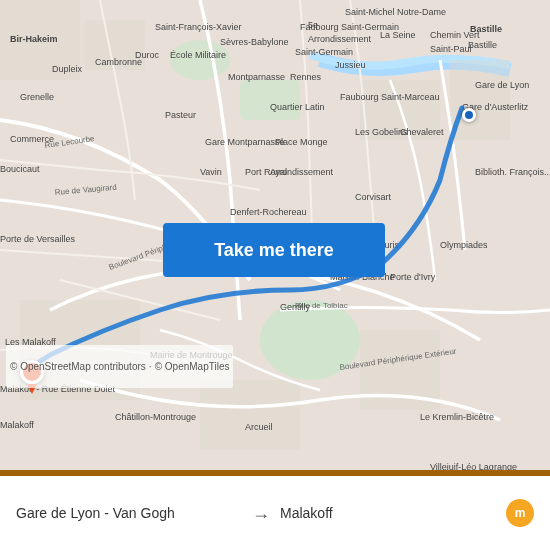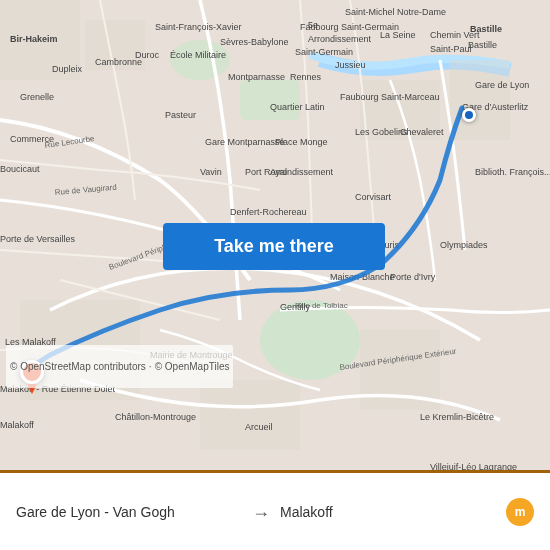"Take me there" #cta-button { height: 47px -> 54px }
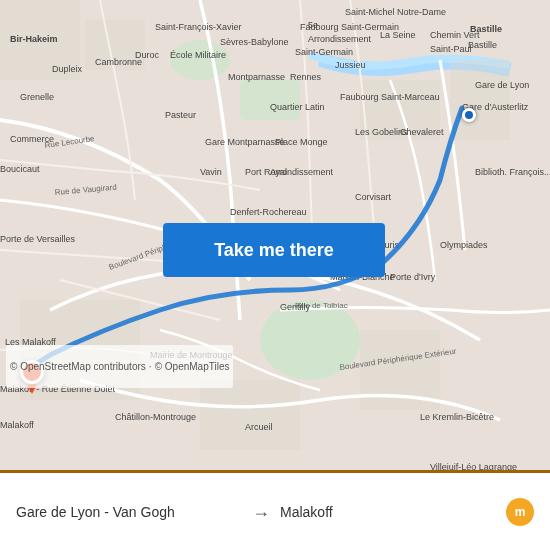"Gare de Lyon - Van" #footer { border-top: 3px solid #a16207 -> 6px solid #a16207 }
